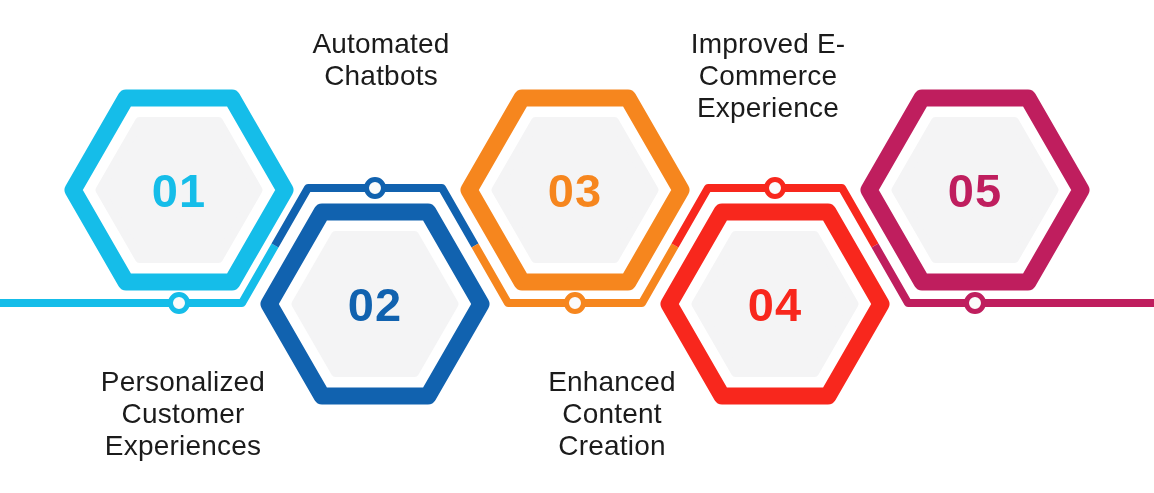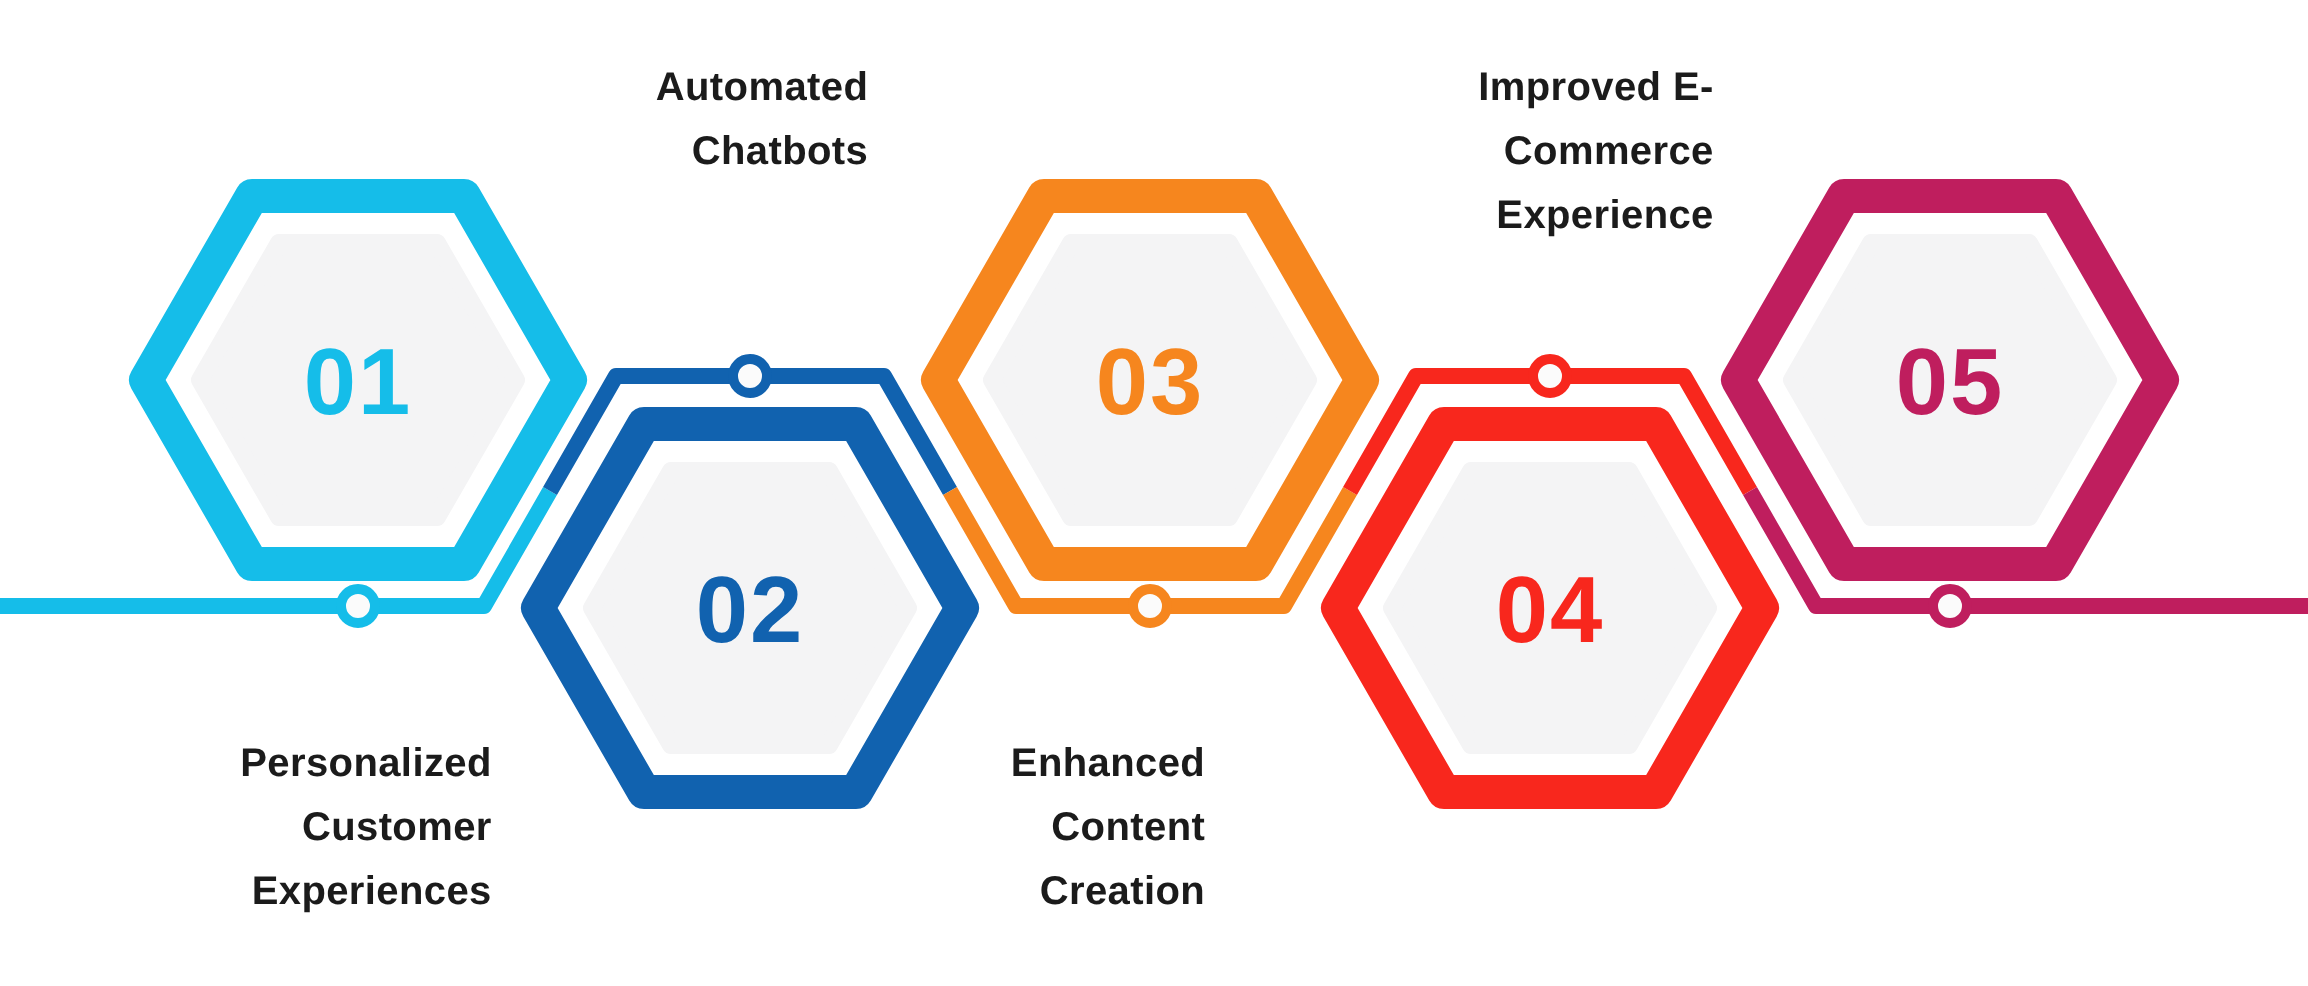"Automated" .step-label { font-size: 20px -> 28px; font-weight: 700 -> 400; text-align: right -> center }
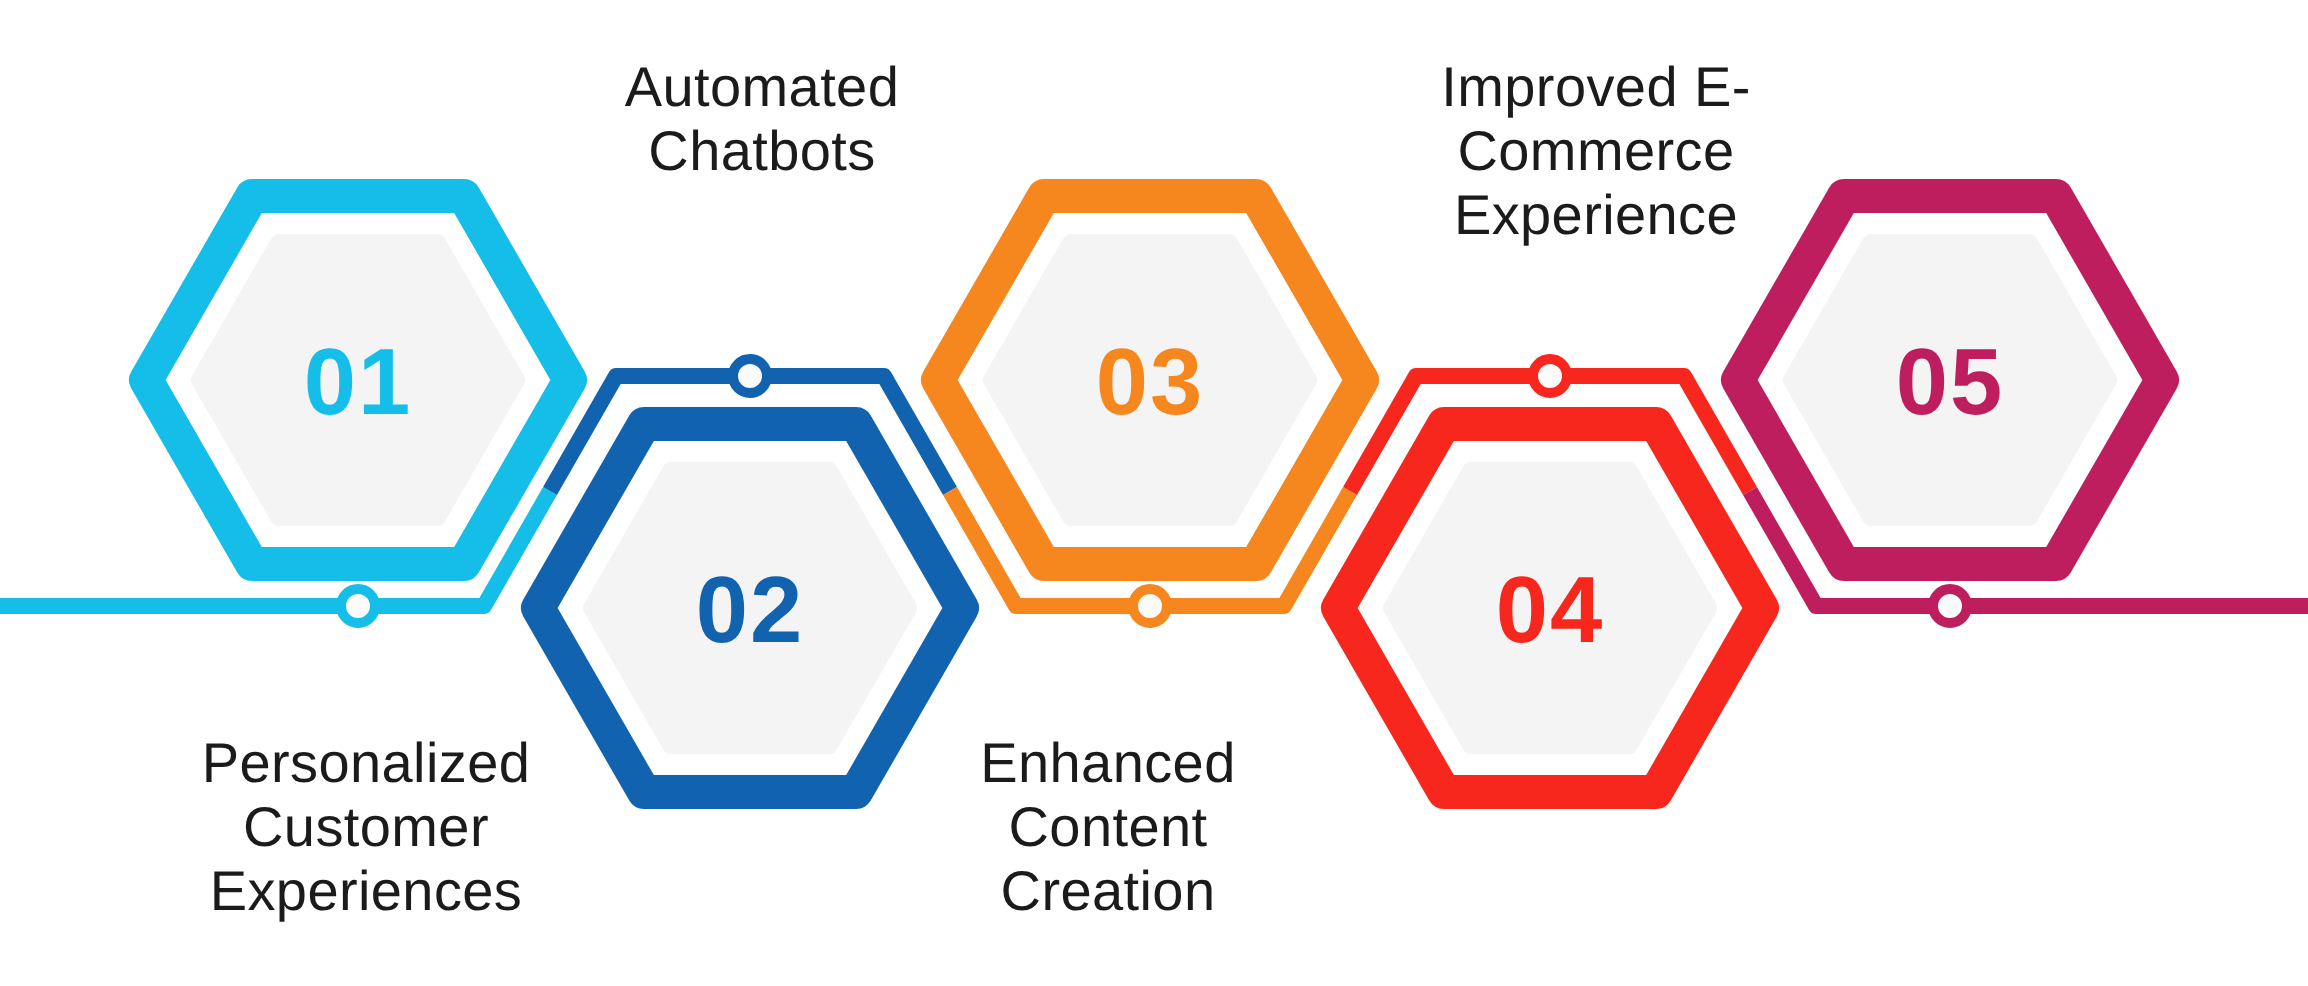"Improved E-" div.step-label { left: 798px -> 768px }
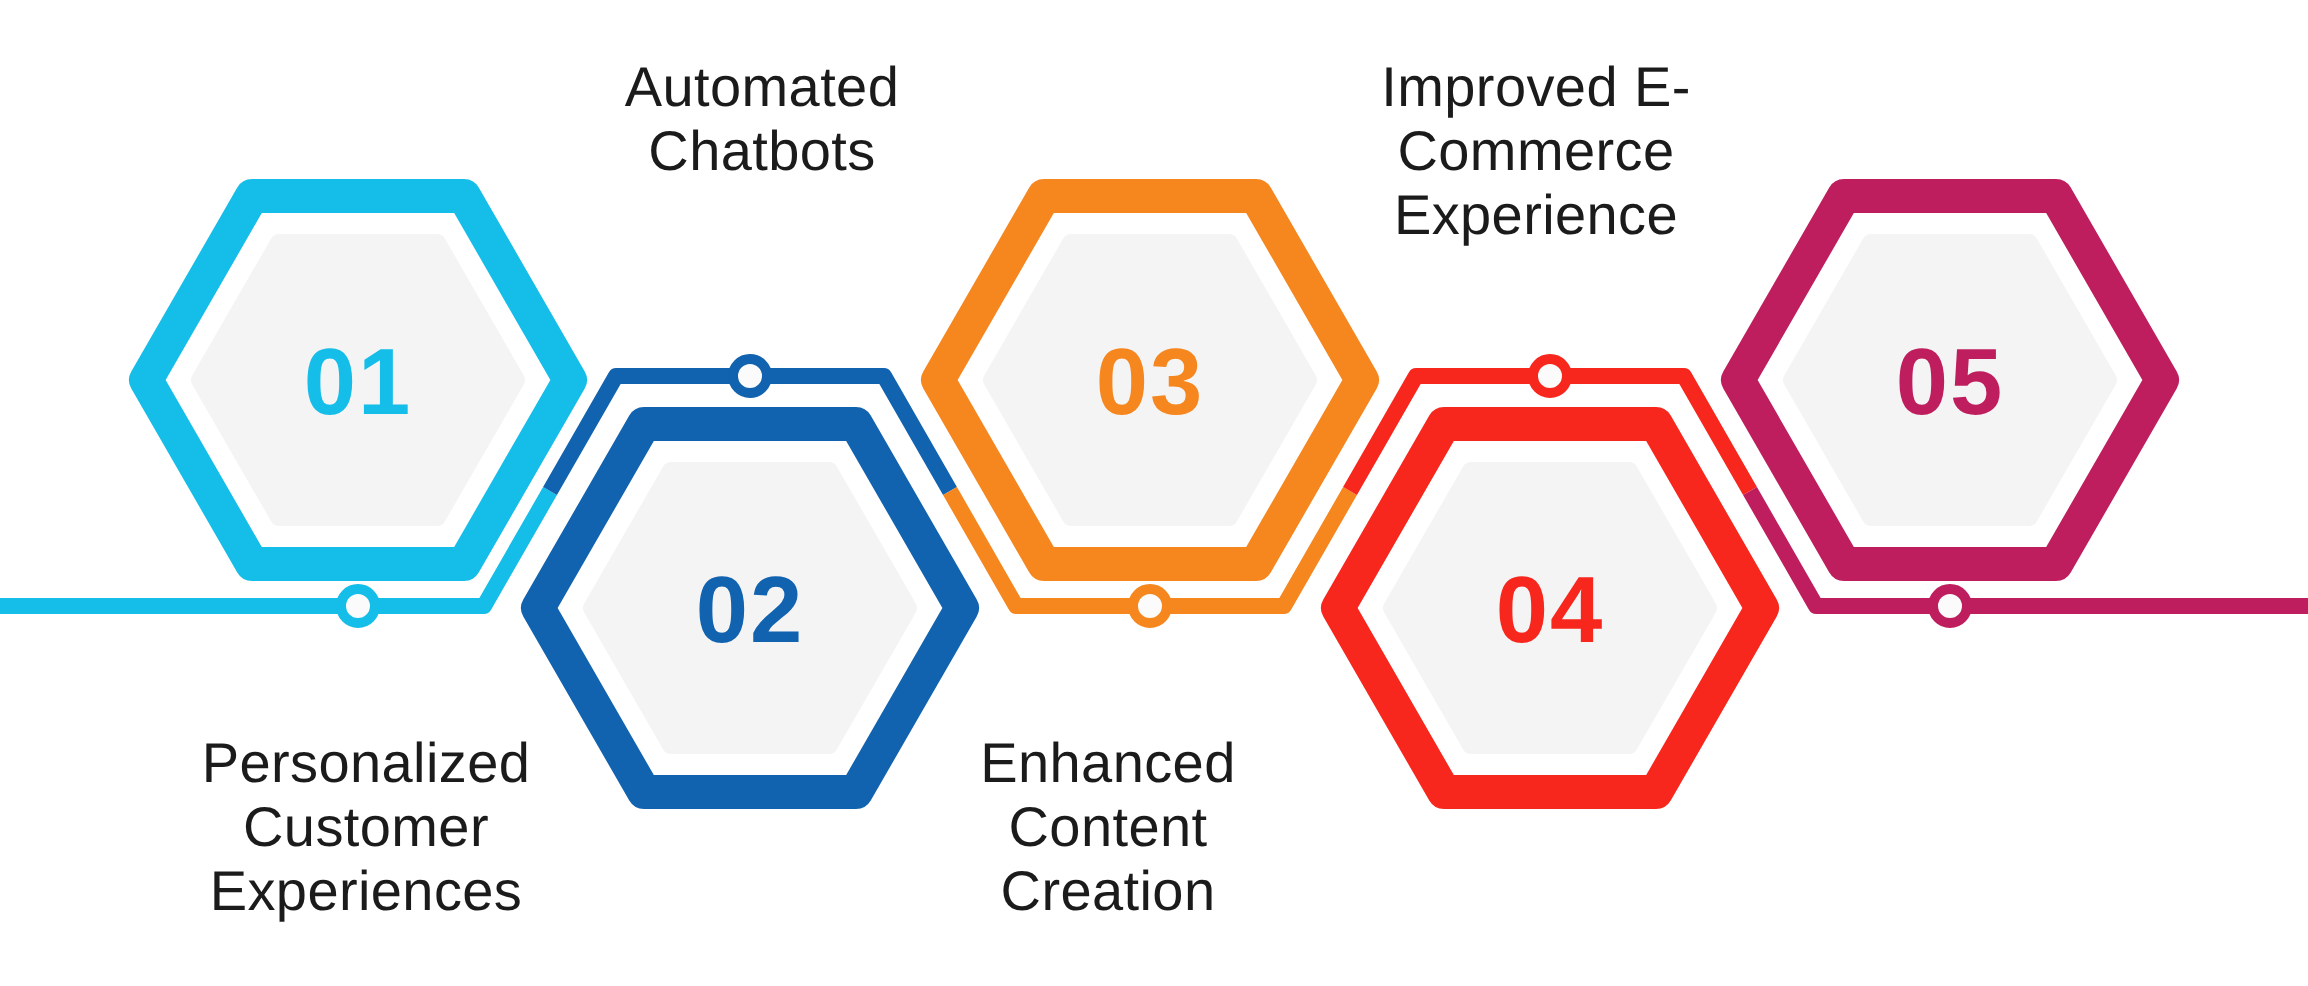"Enhanced" div.step-label { left: 554px -> 612px }
